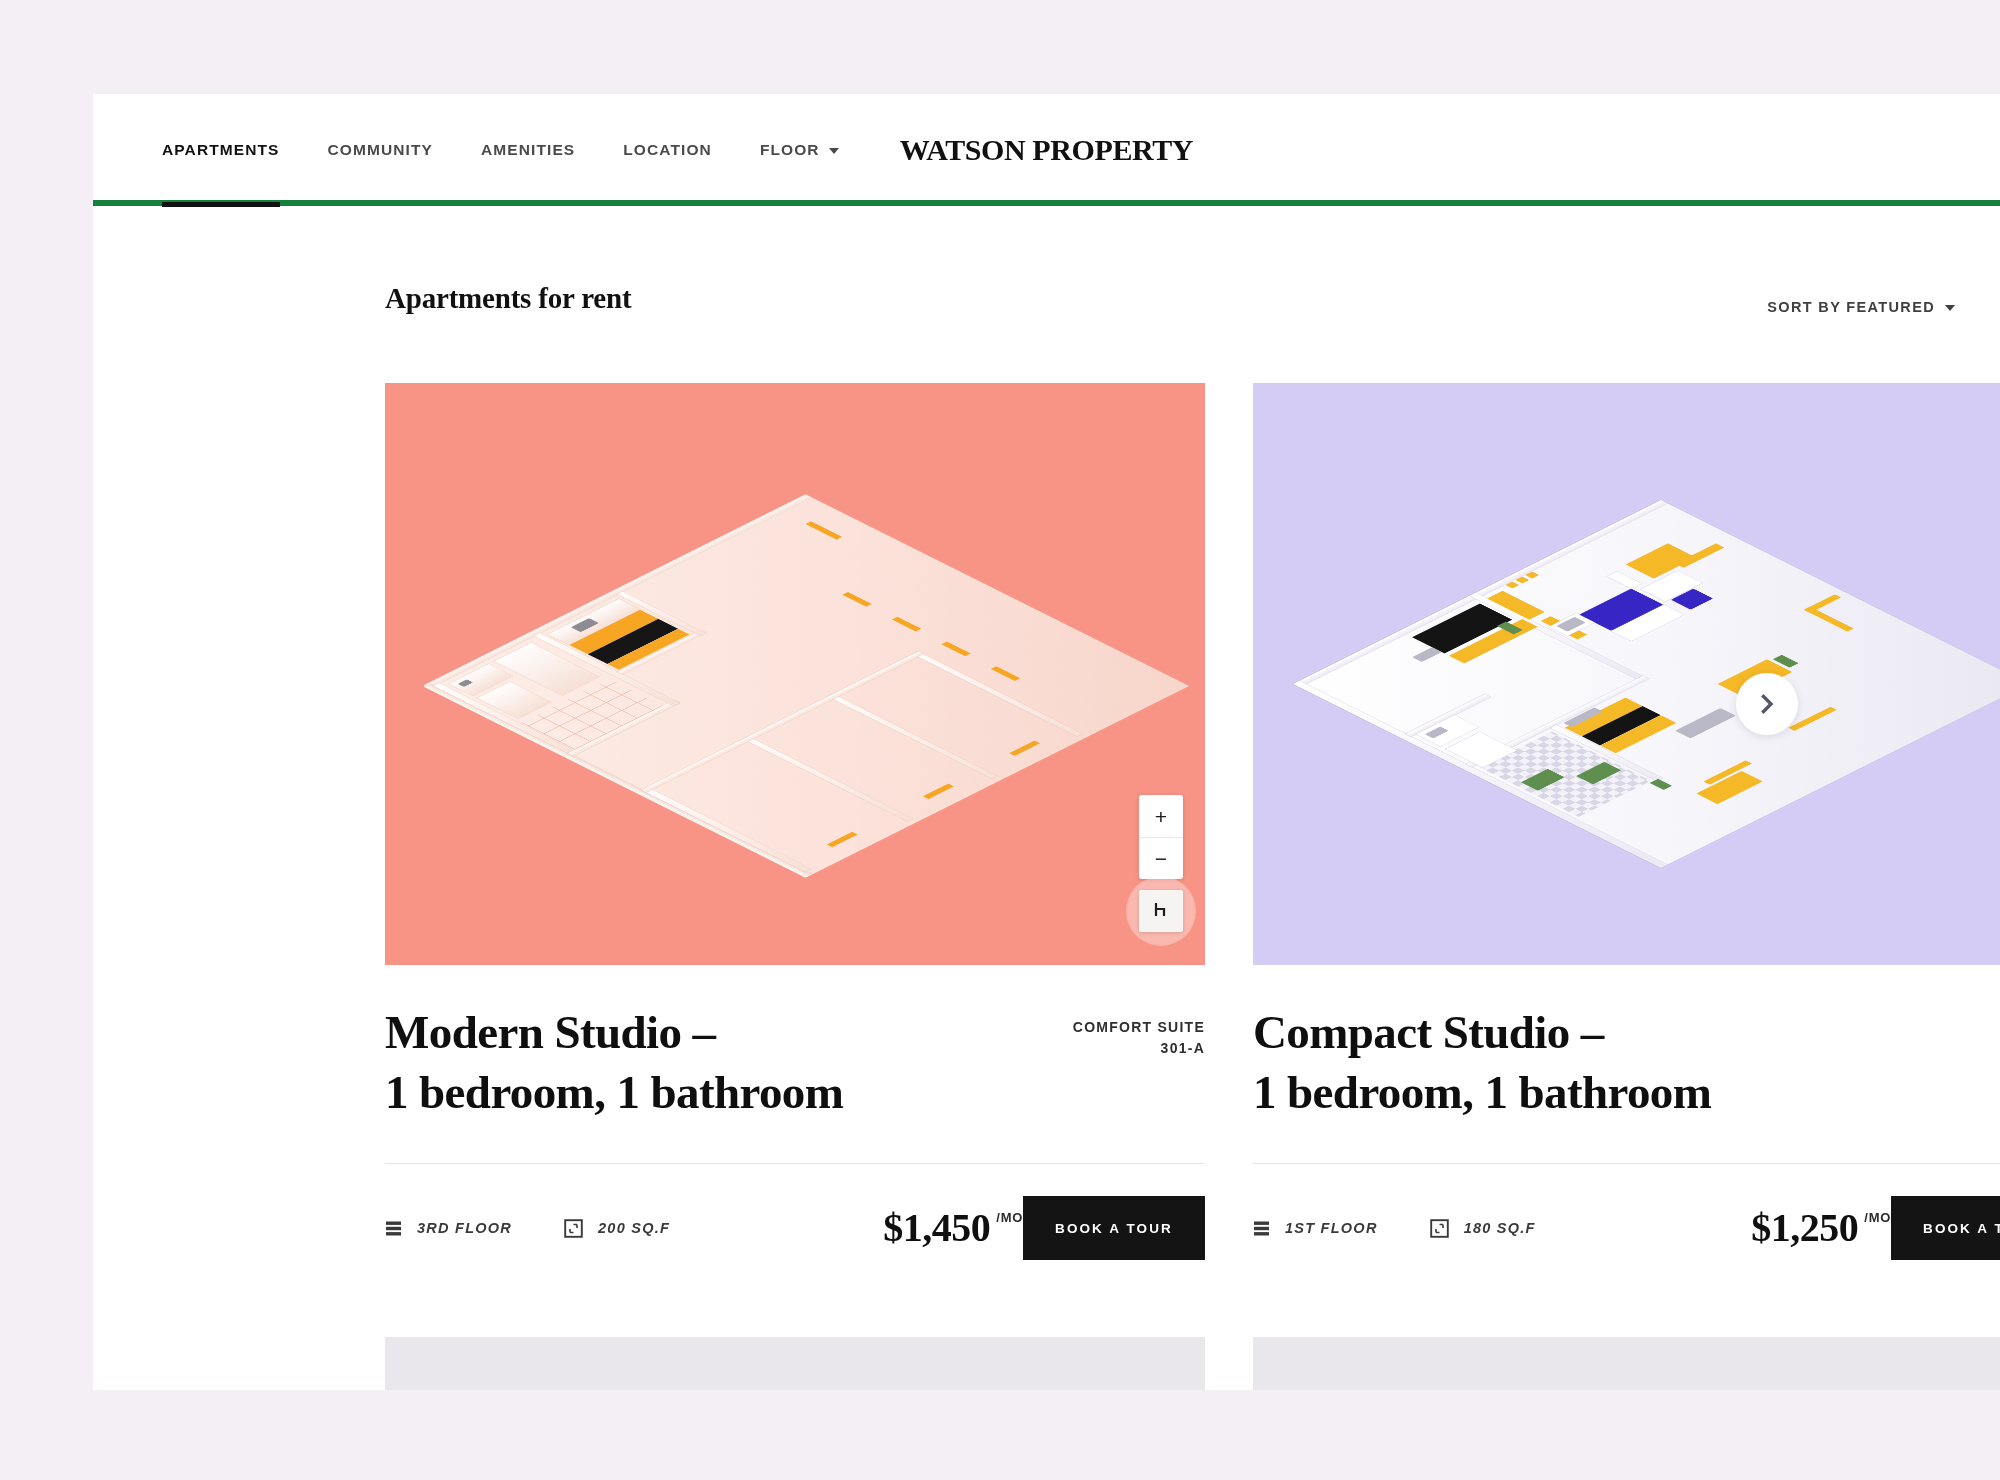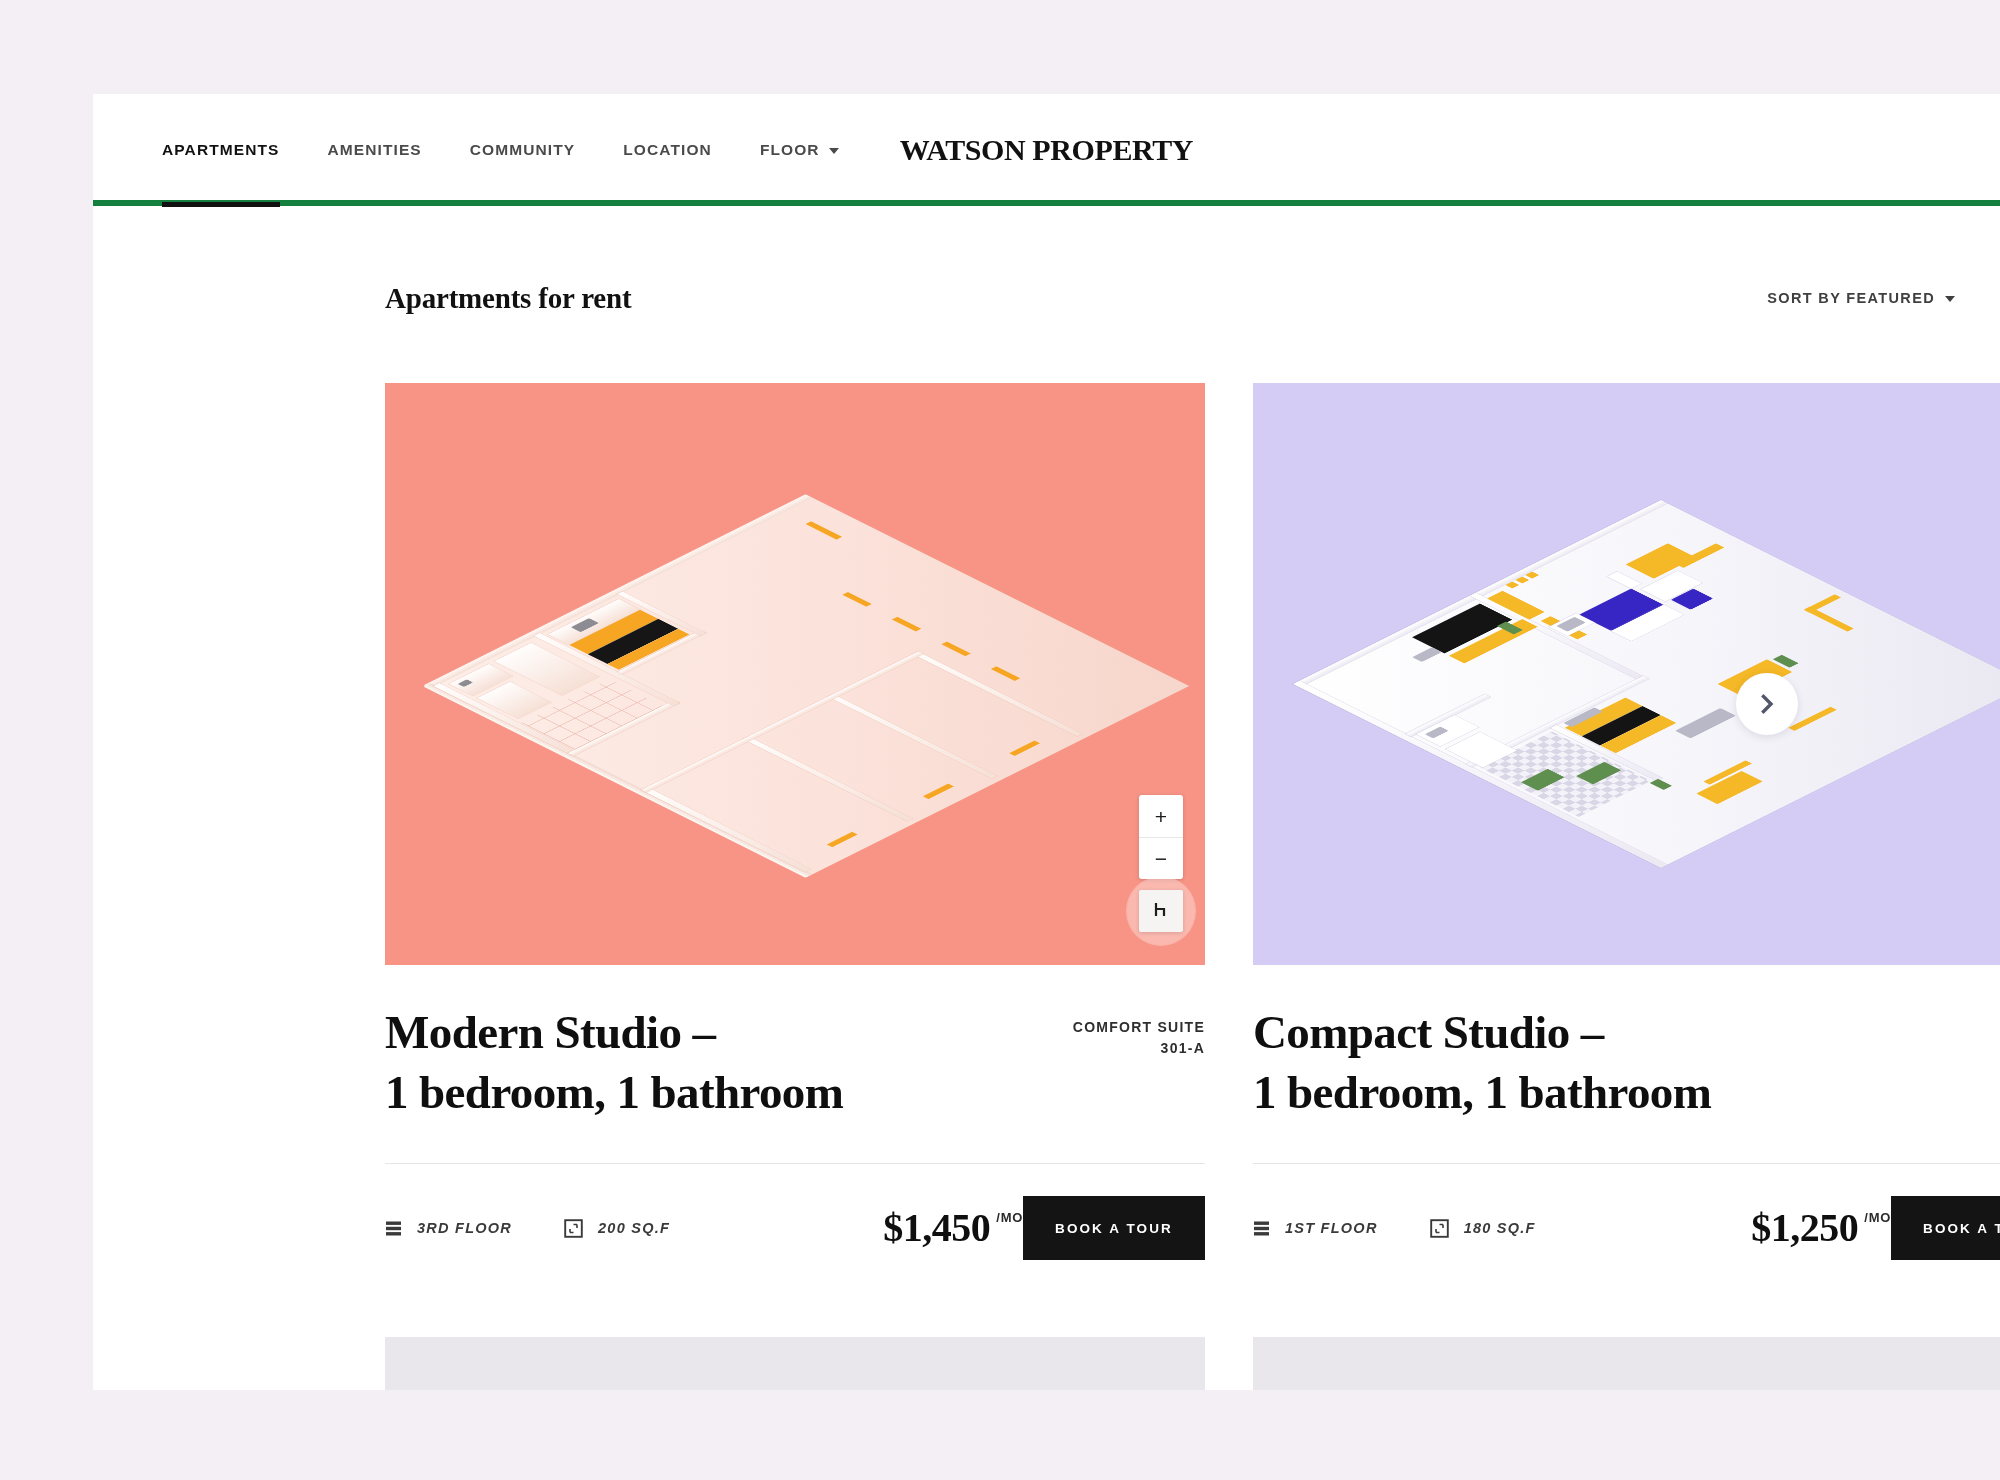"AMENITIES" div.nav-item { order: before "COMMUNITY" -> after "COMMUNITY" }
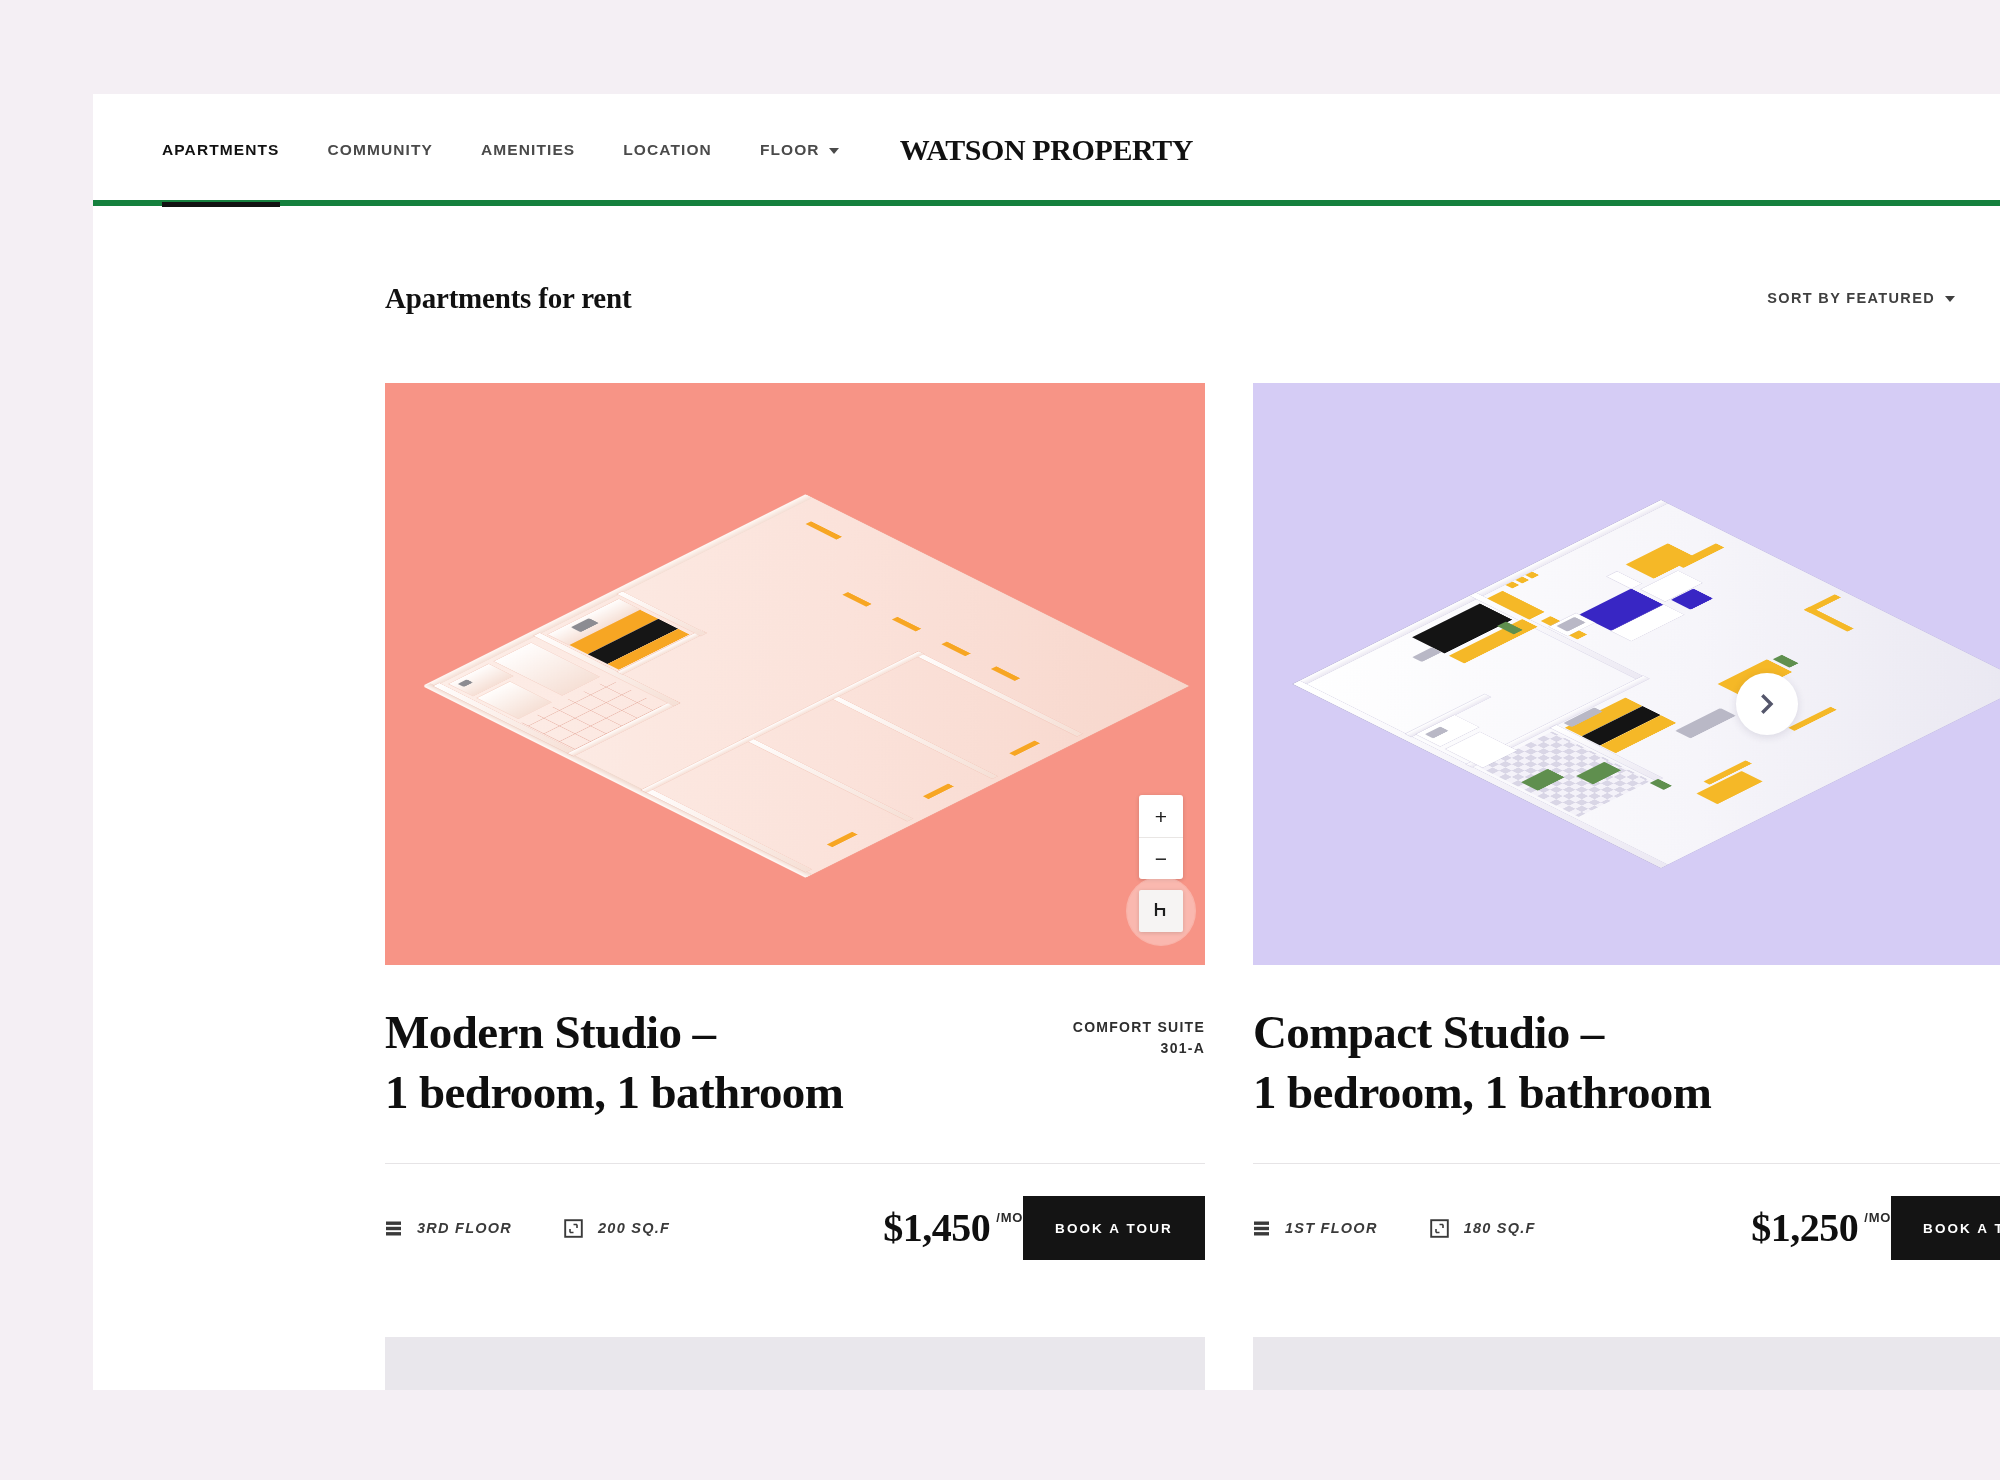"SORT BY FEATURED" .sort-control { top: 8px -> 17px }
